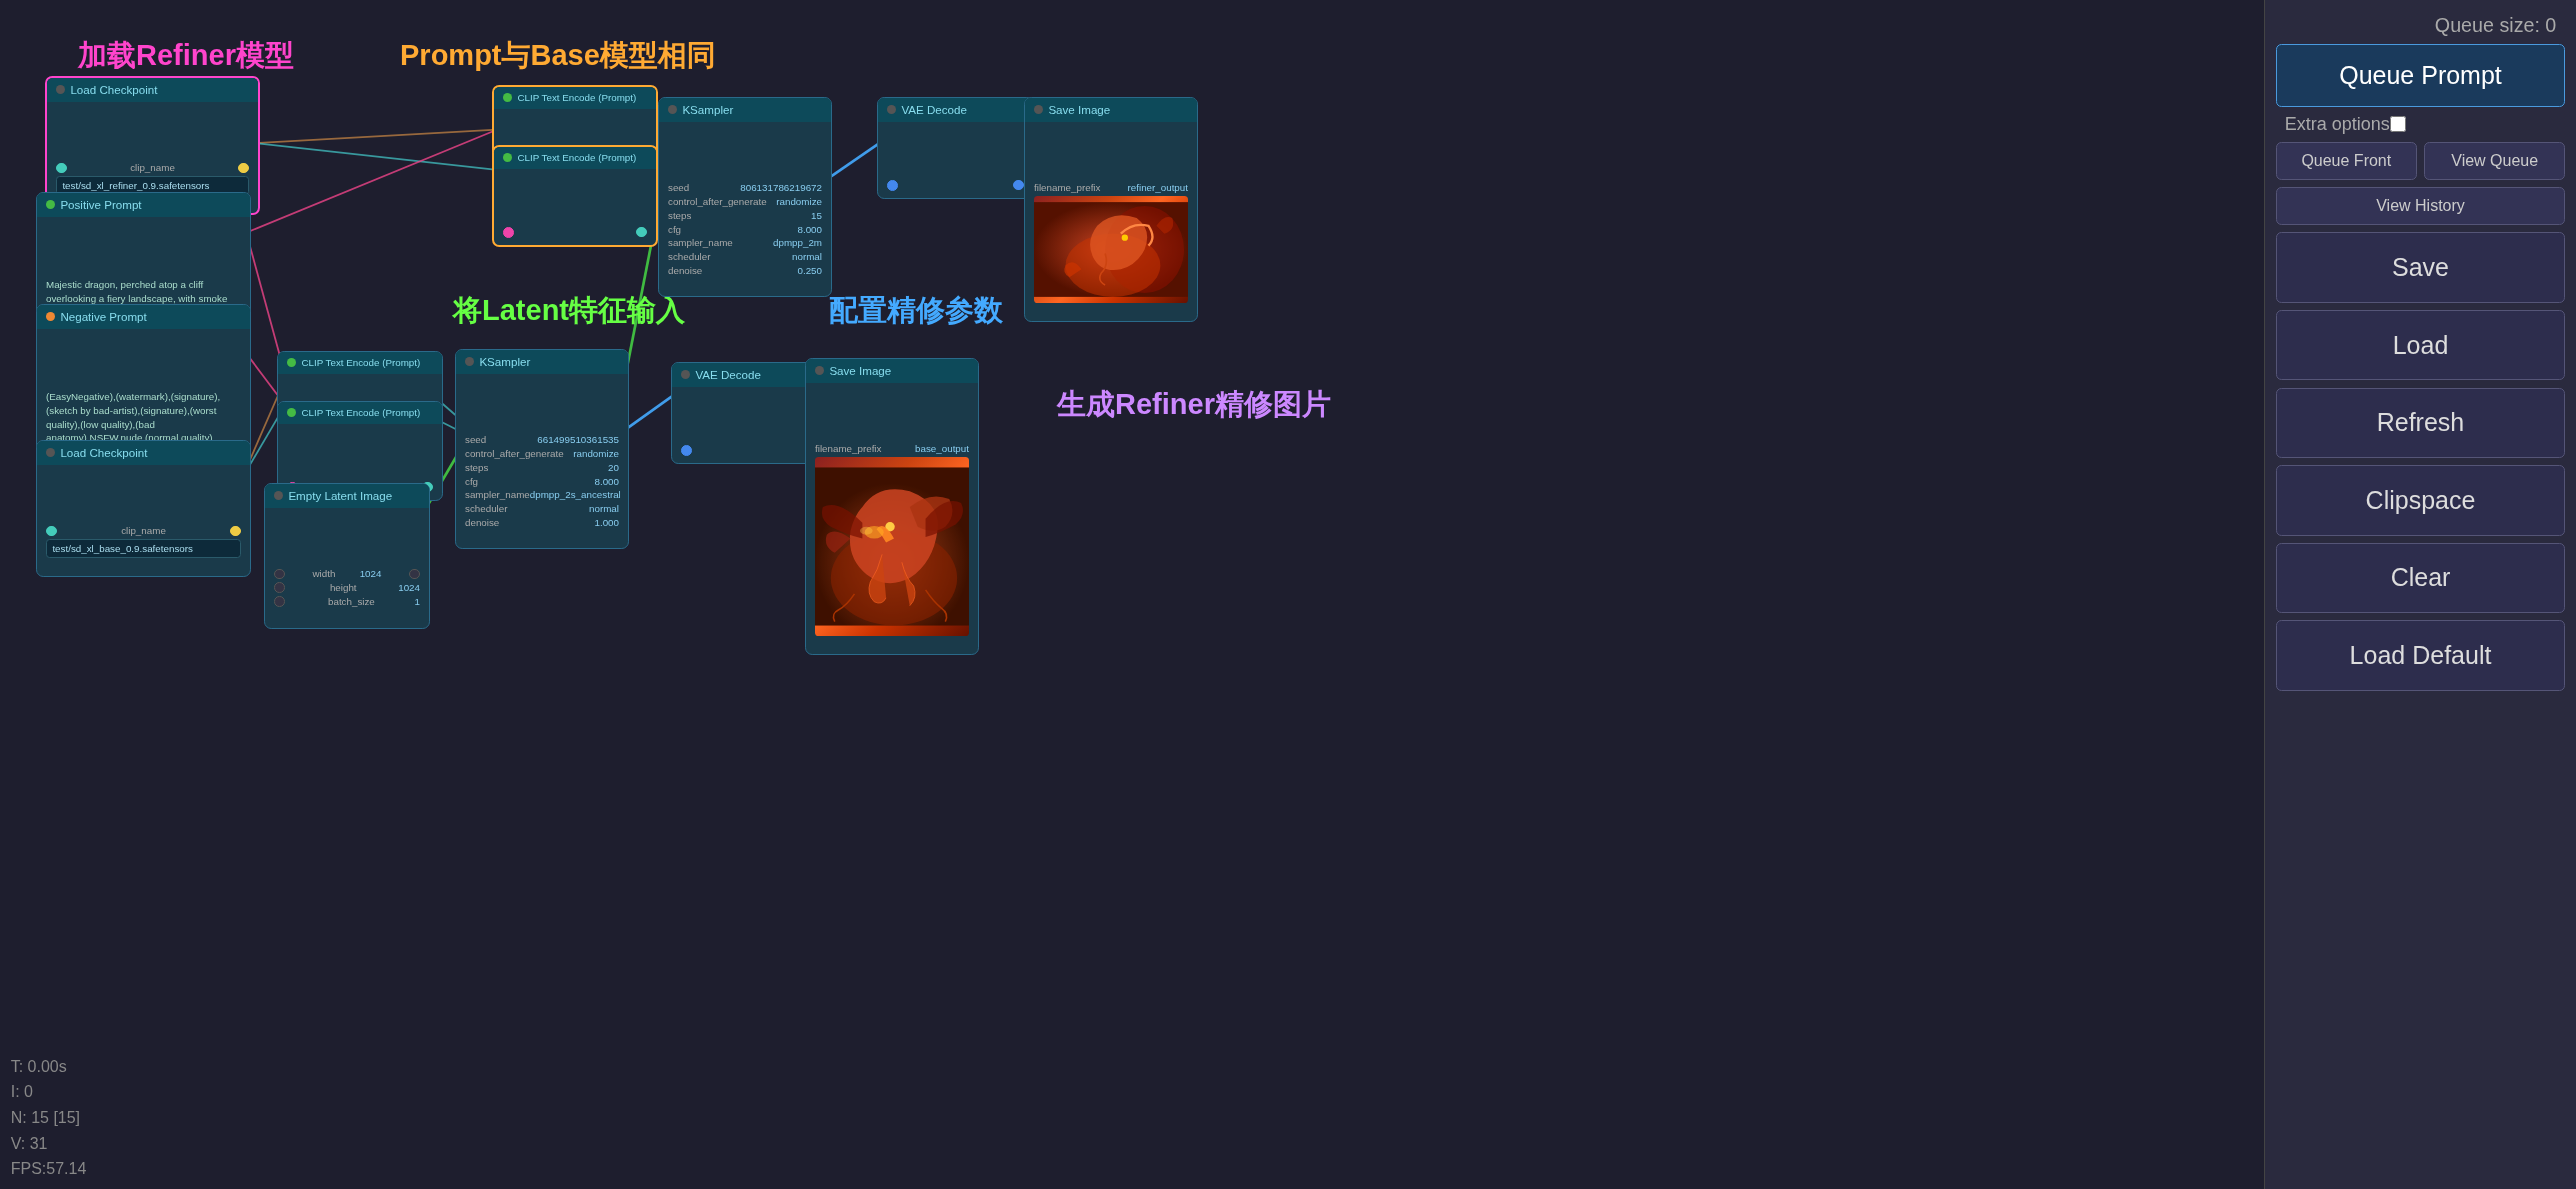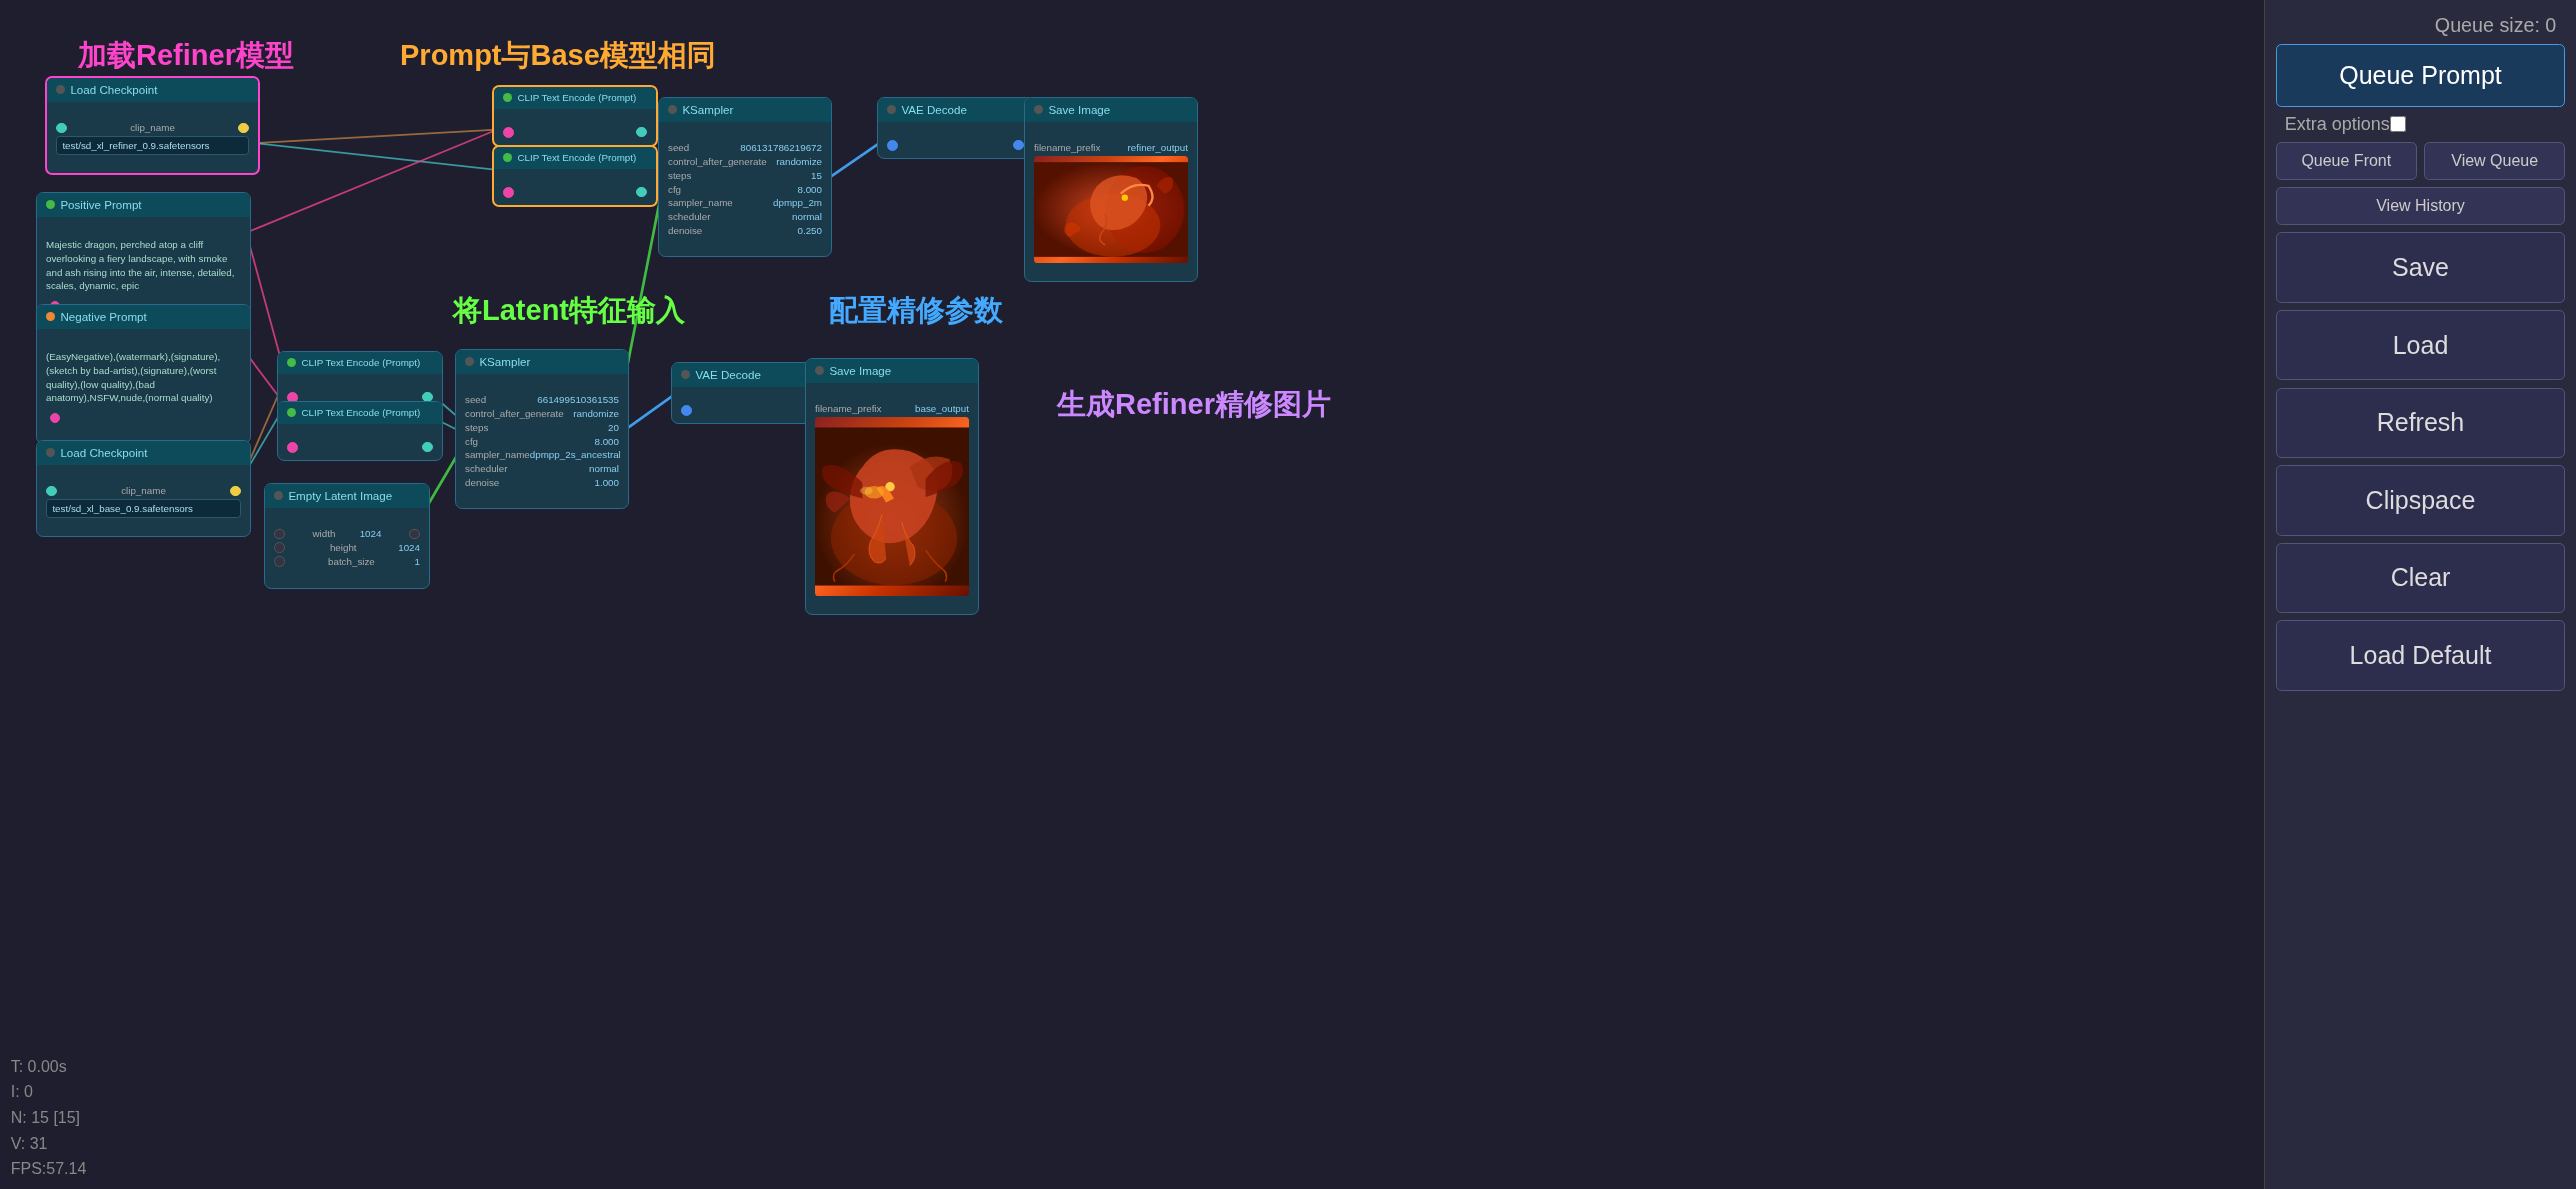"clip_name" .node-body { margin-top: none -> 40px }
